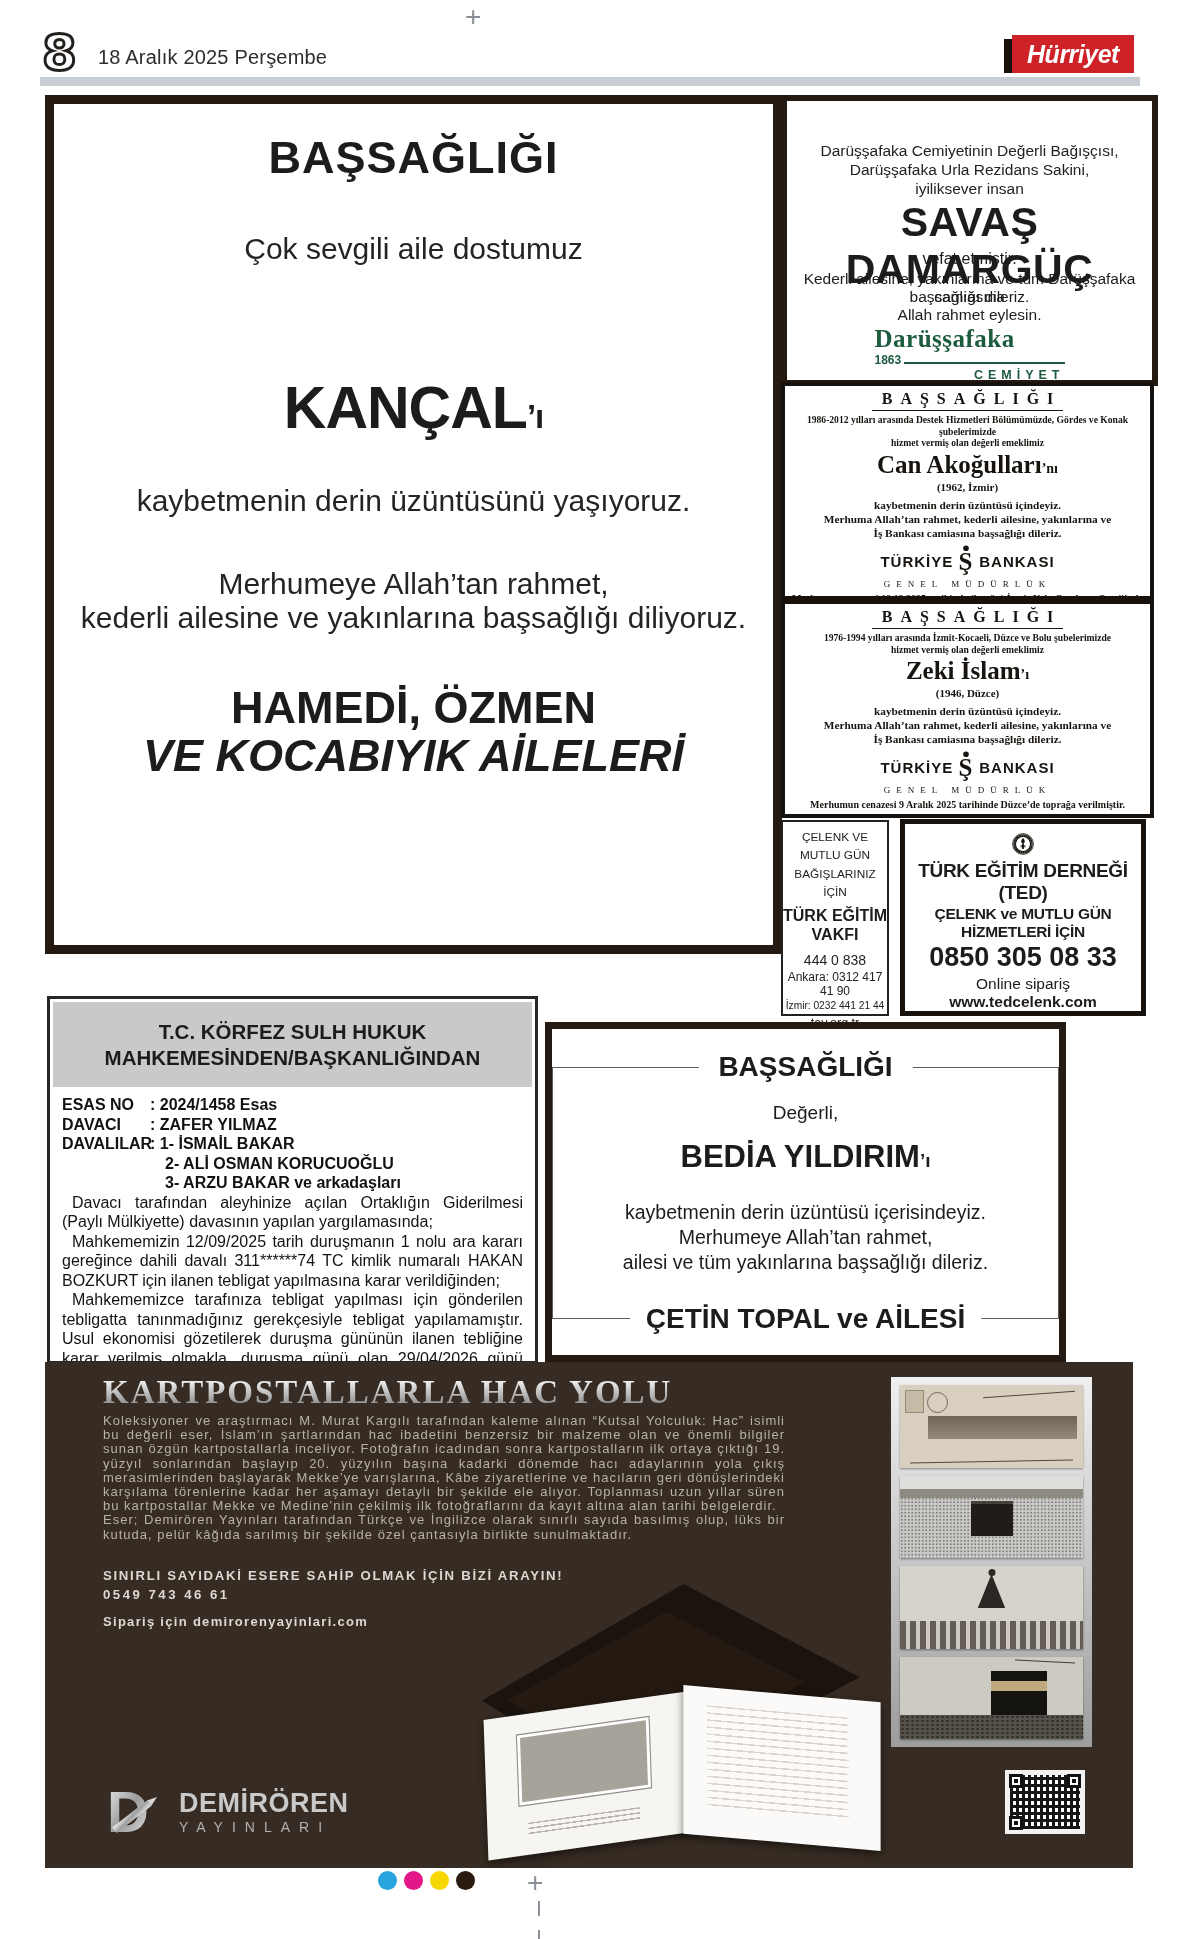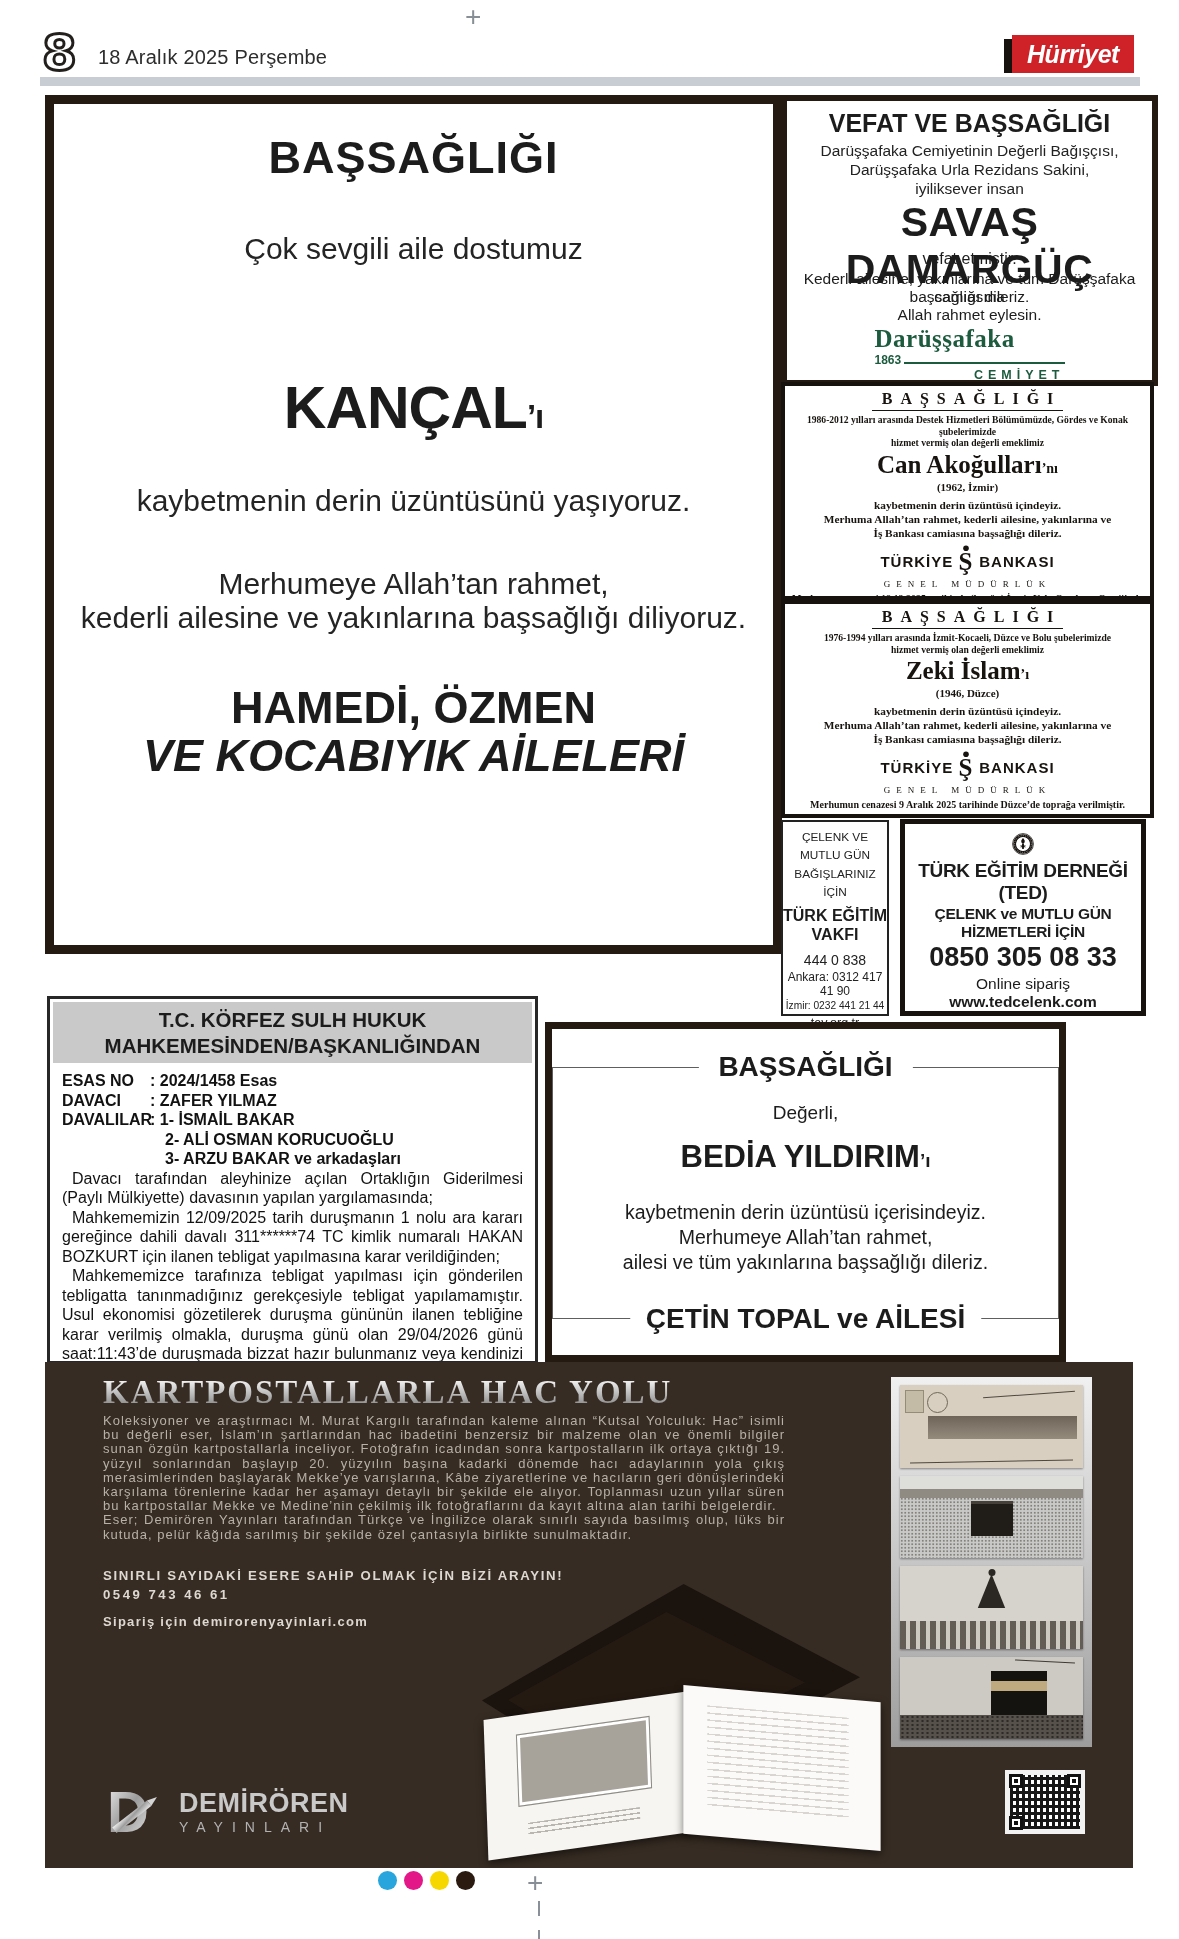"VEFAT VE BAŞSAĞLIĞI" div.v-title { html: <div>VEFAT VE BAŞSAĞLIĞI</div> -> none }
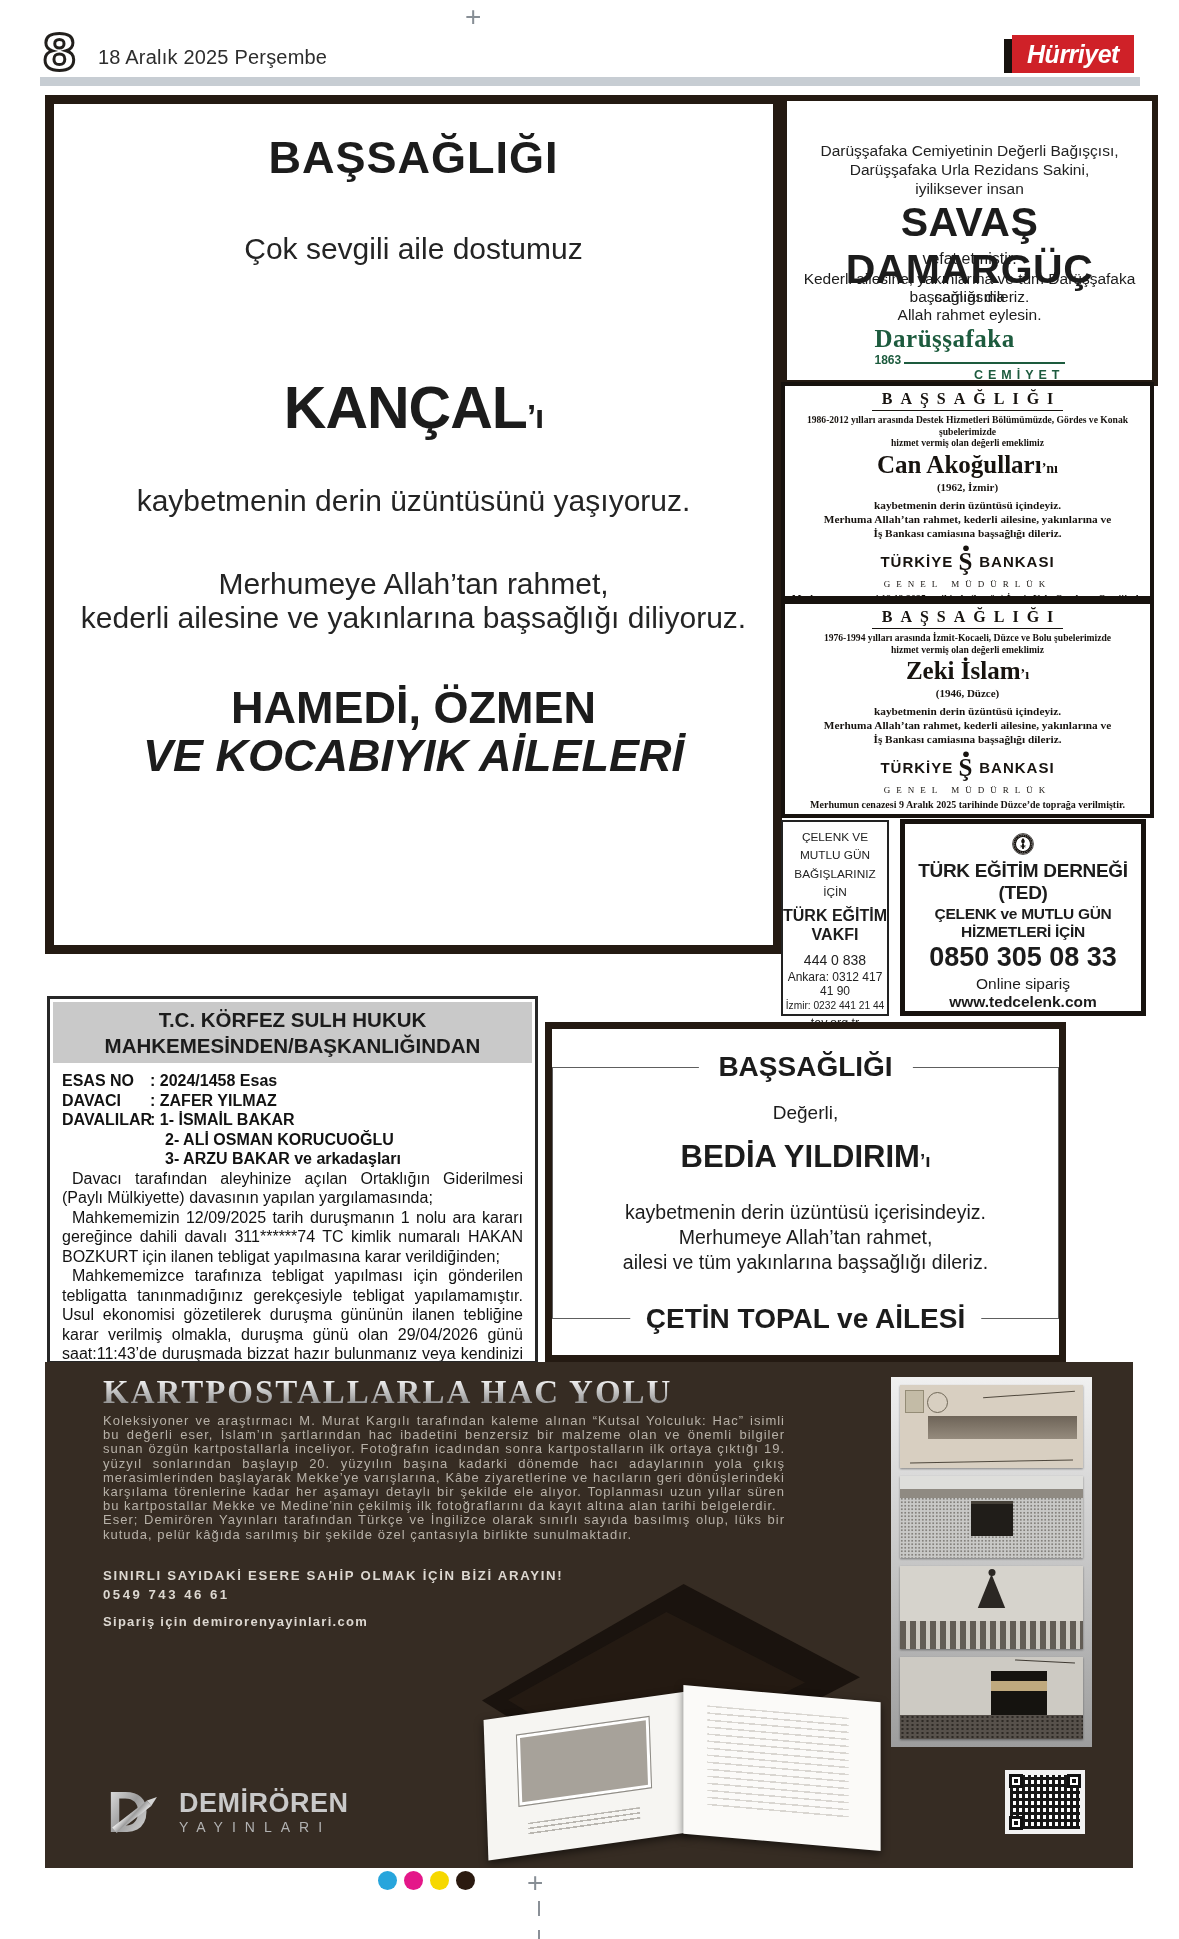"T.C. KÖRFEZ SULH HUKUK" .c-head { padding: 5px 4px -> 17px 4px }
